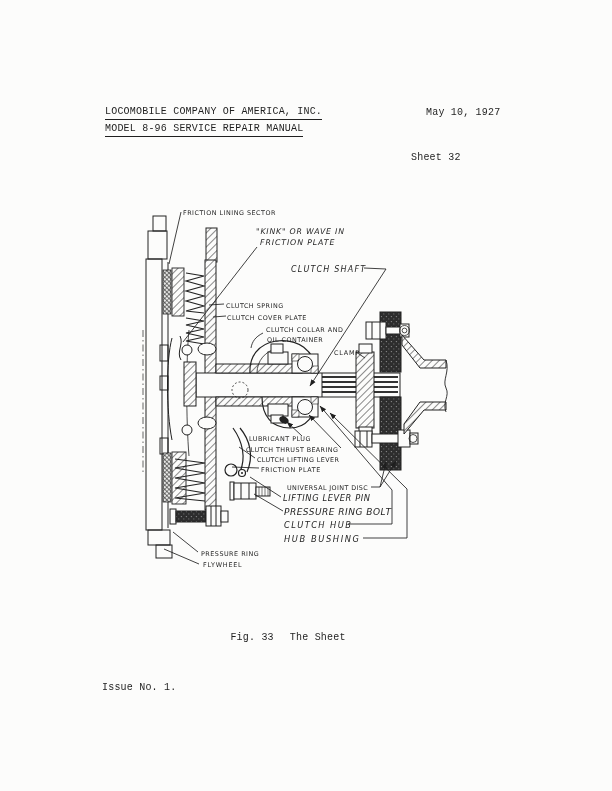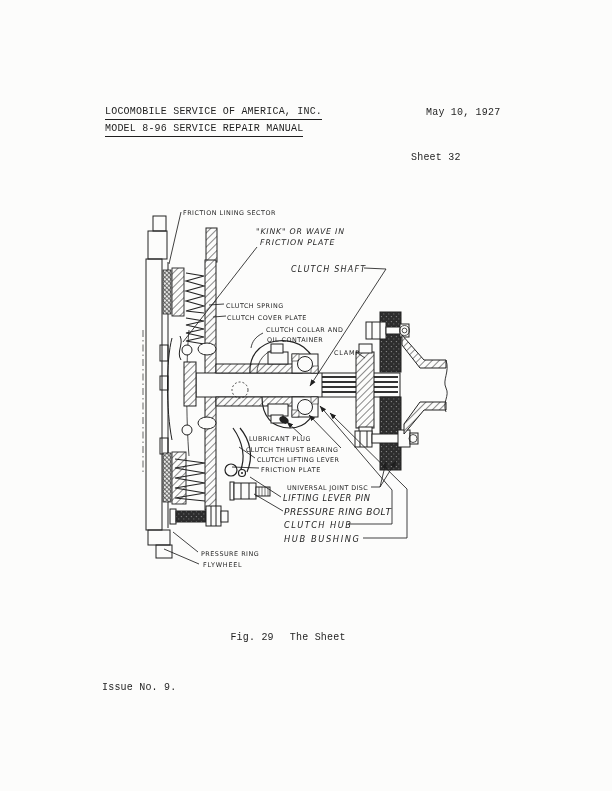"LOCOMOBILE SERVICE OF AMERICA, INC." span.underline { text: SERVICE -> COMPANY }
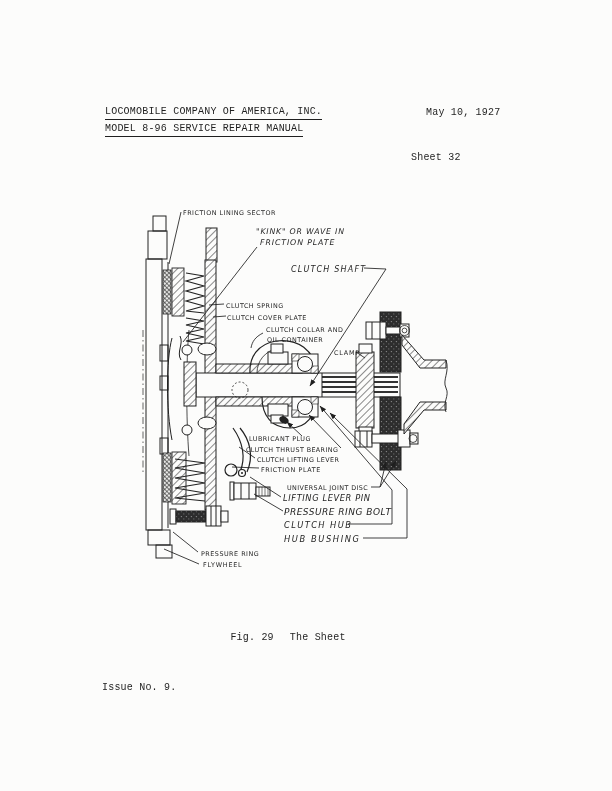"Fig. 29" span { text: 29 -> 33 }
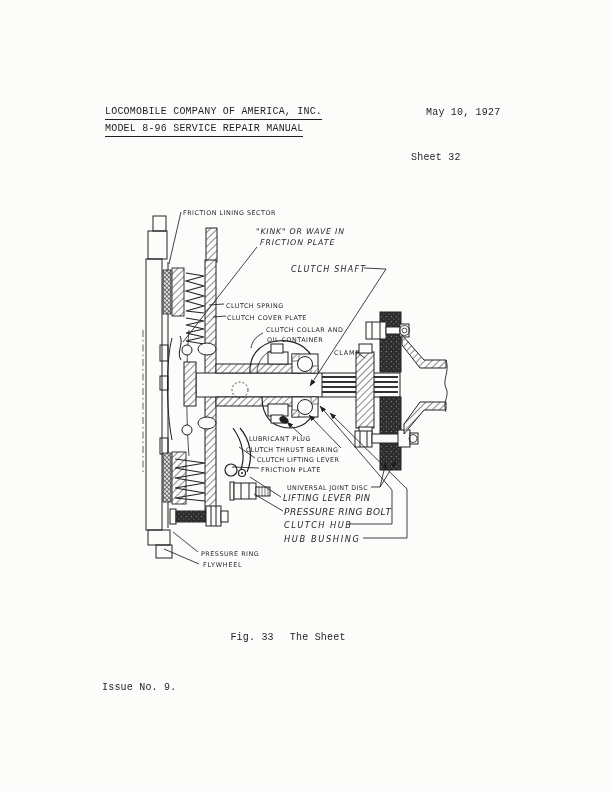"Issue No. 9." div.abs { text: 9 -> 1 }
